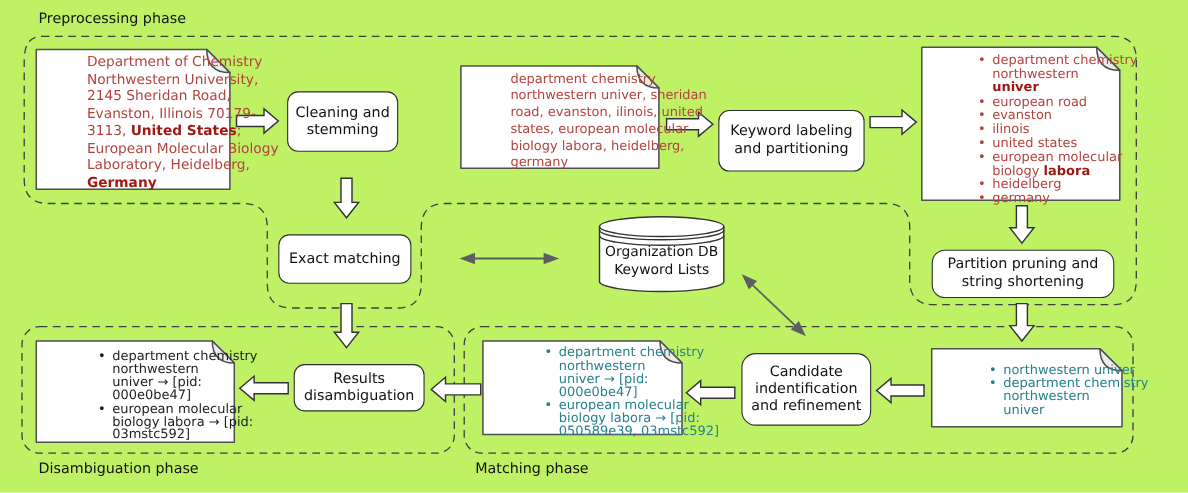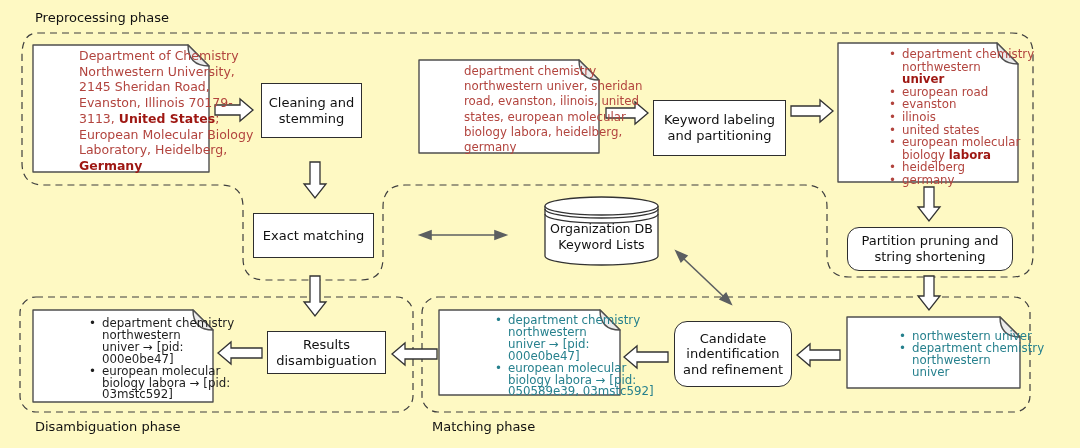"Preprocessing phase" #canvas { background: #fef9c3 -> #bef264 }
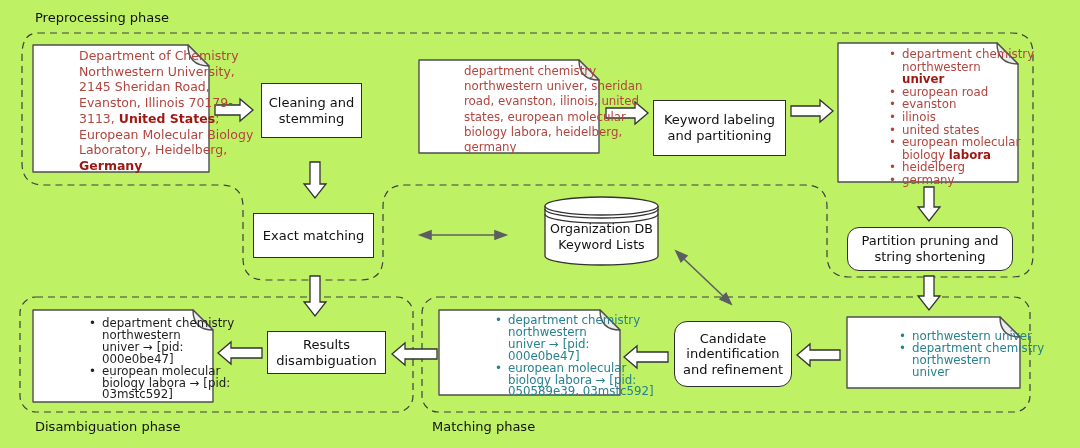"Cleaning and stemming" .proc { border-radius: 0 -> 10px }
